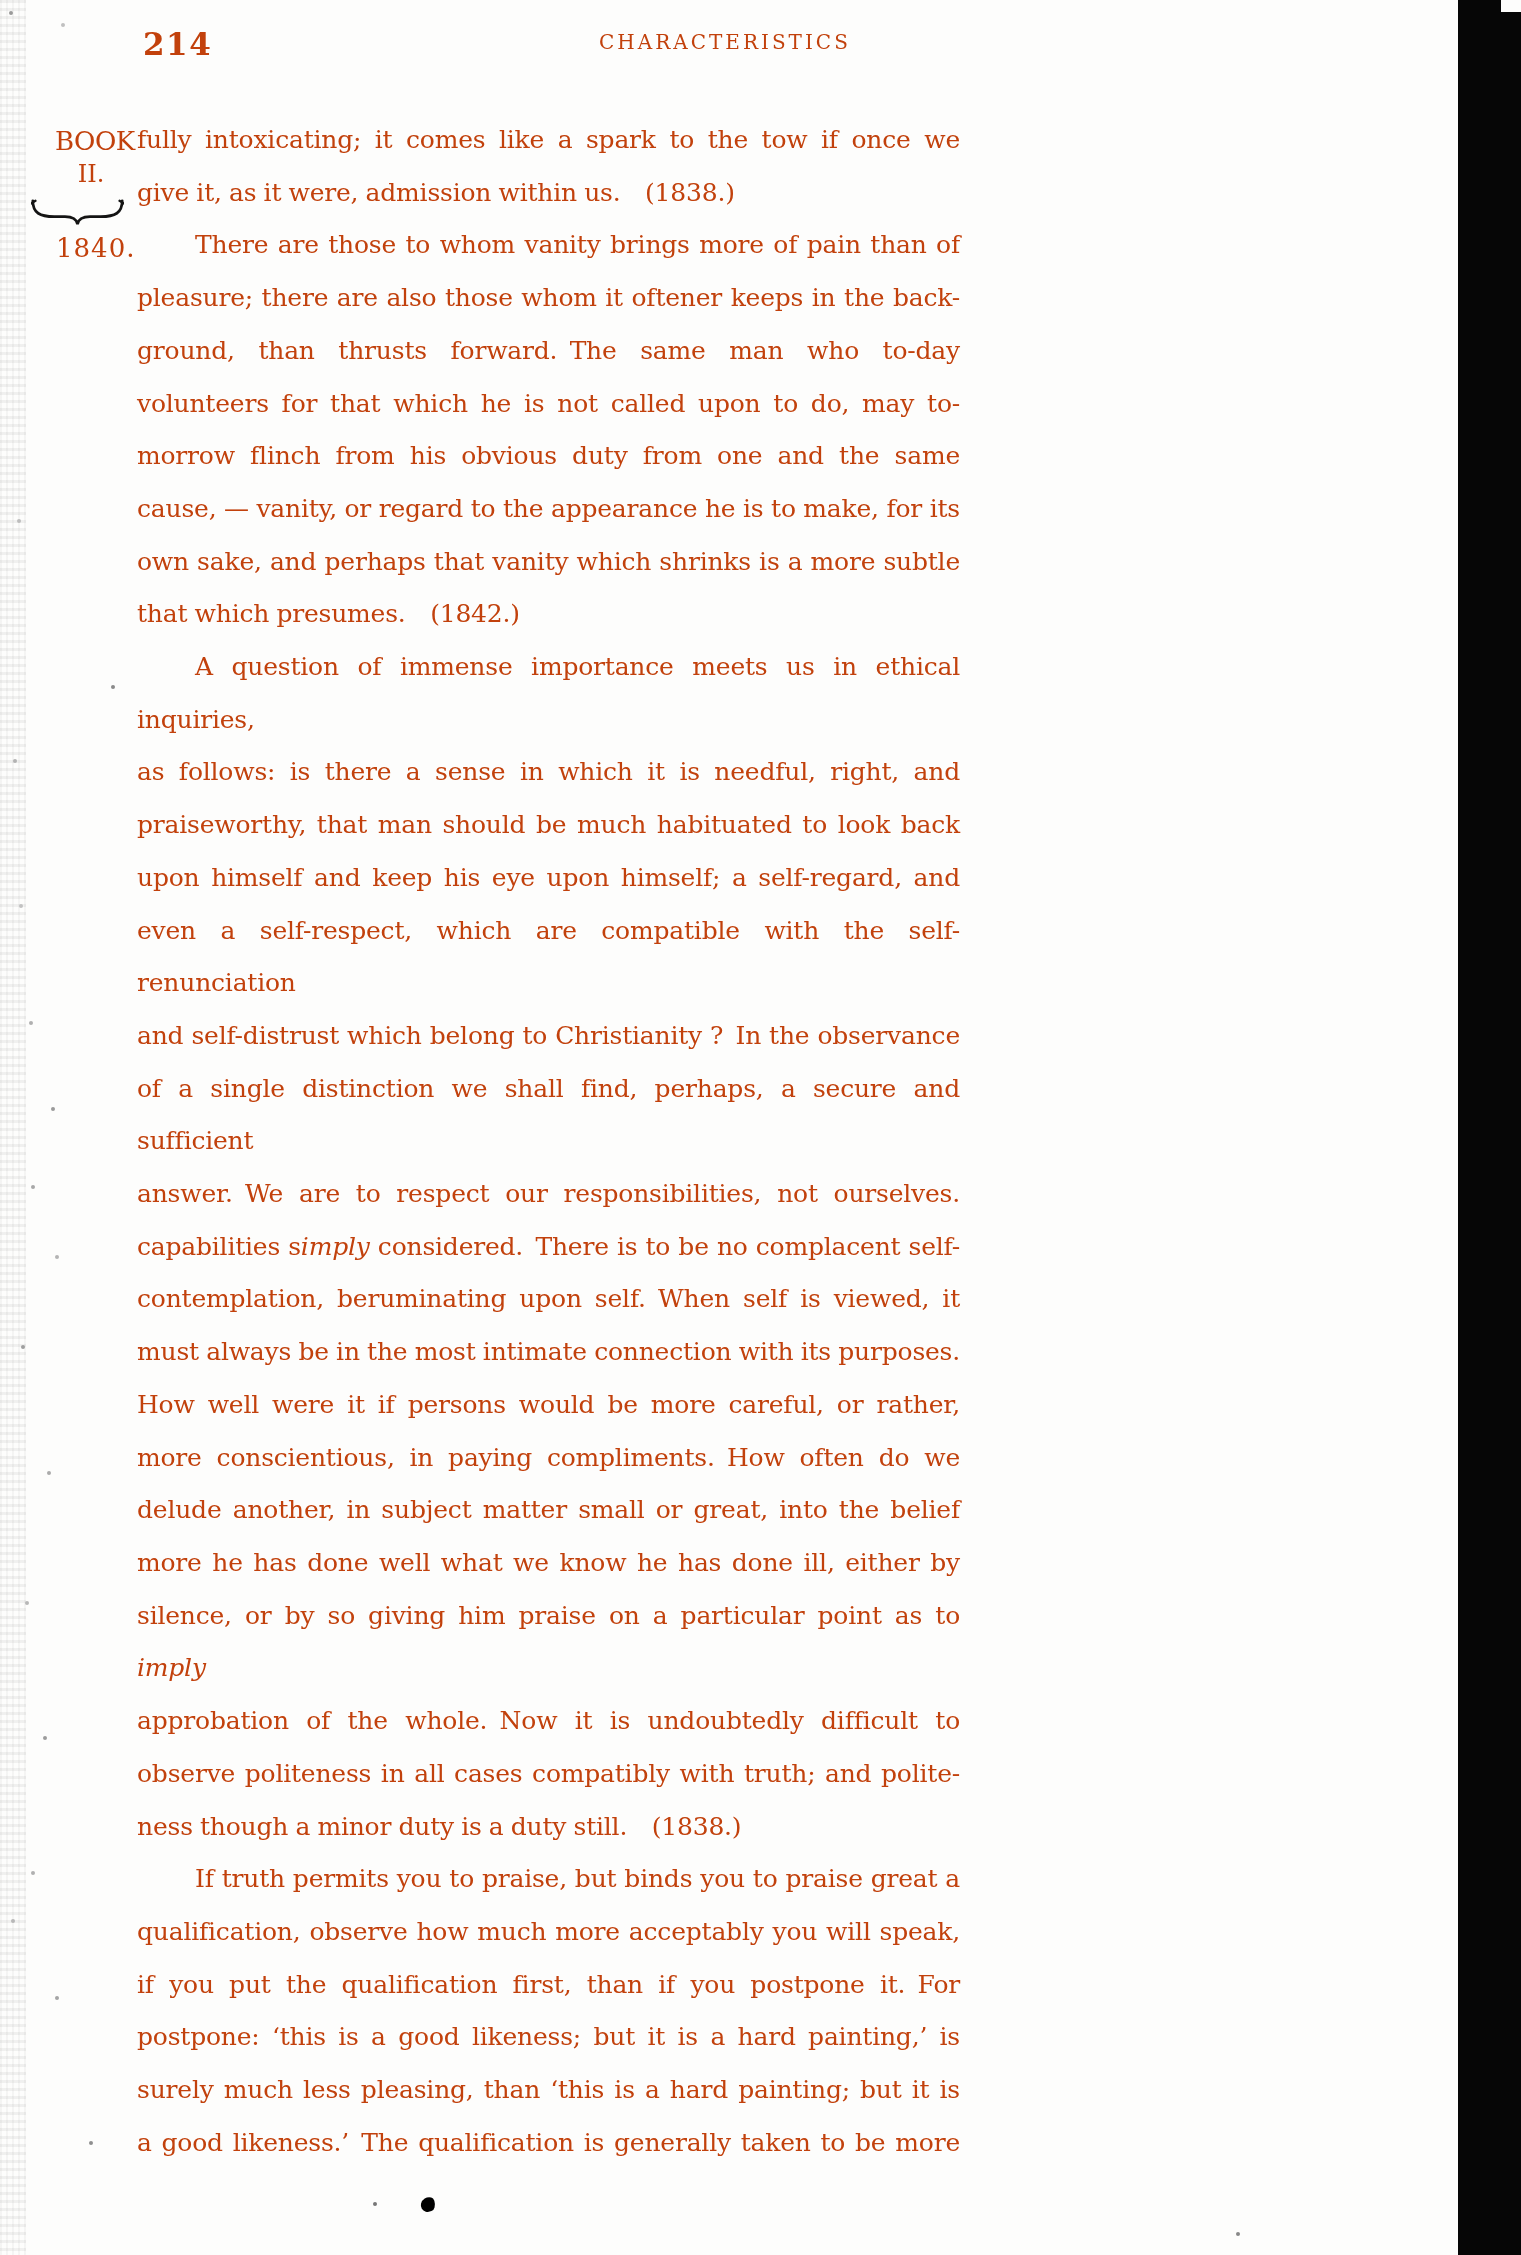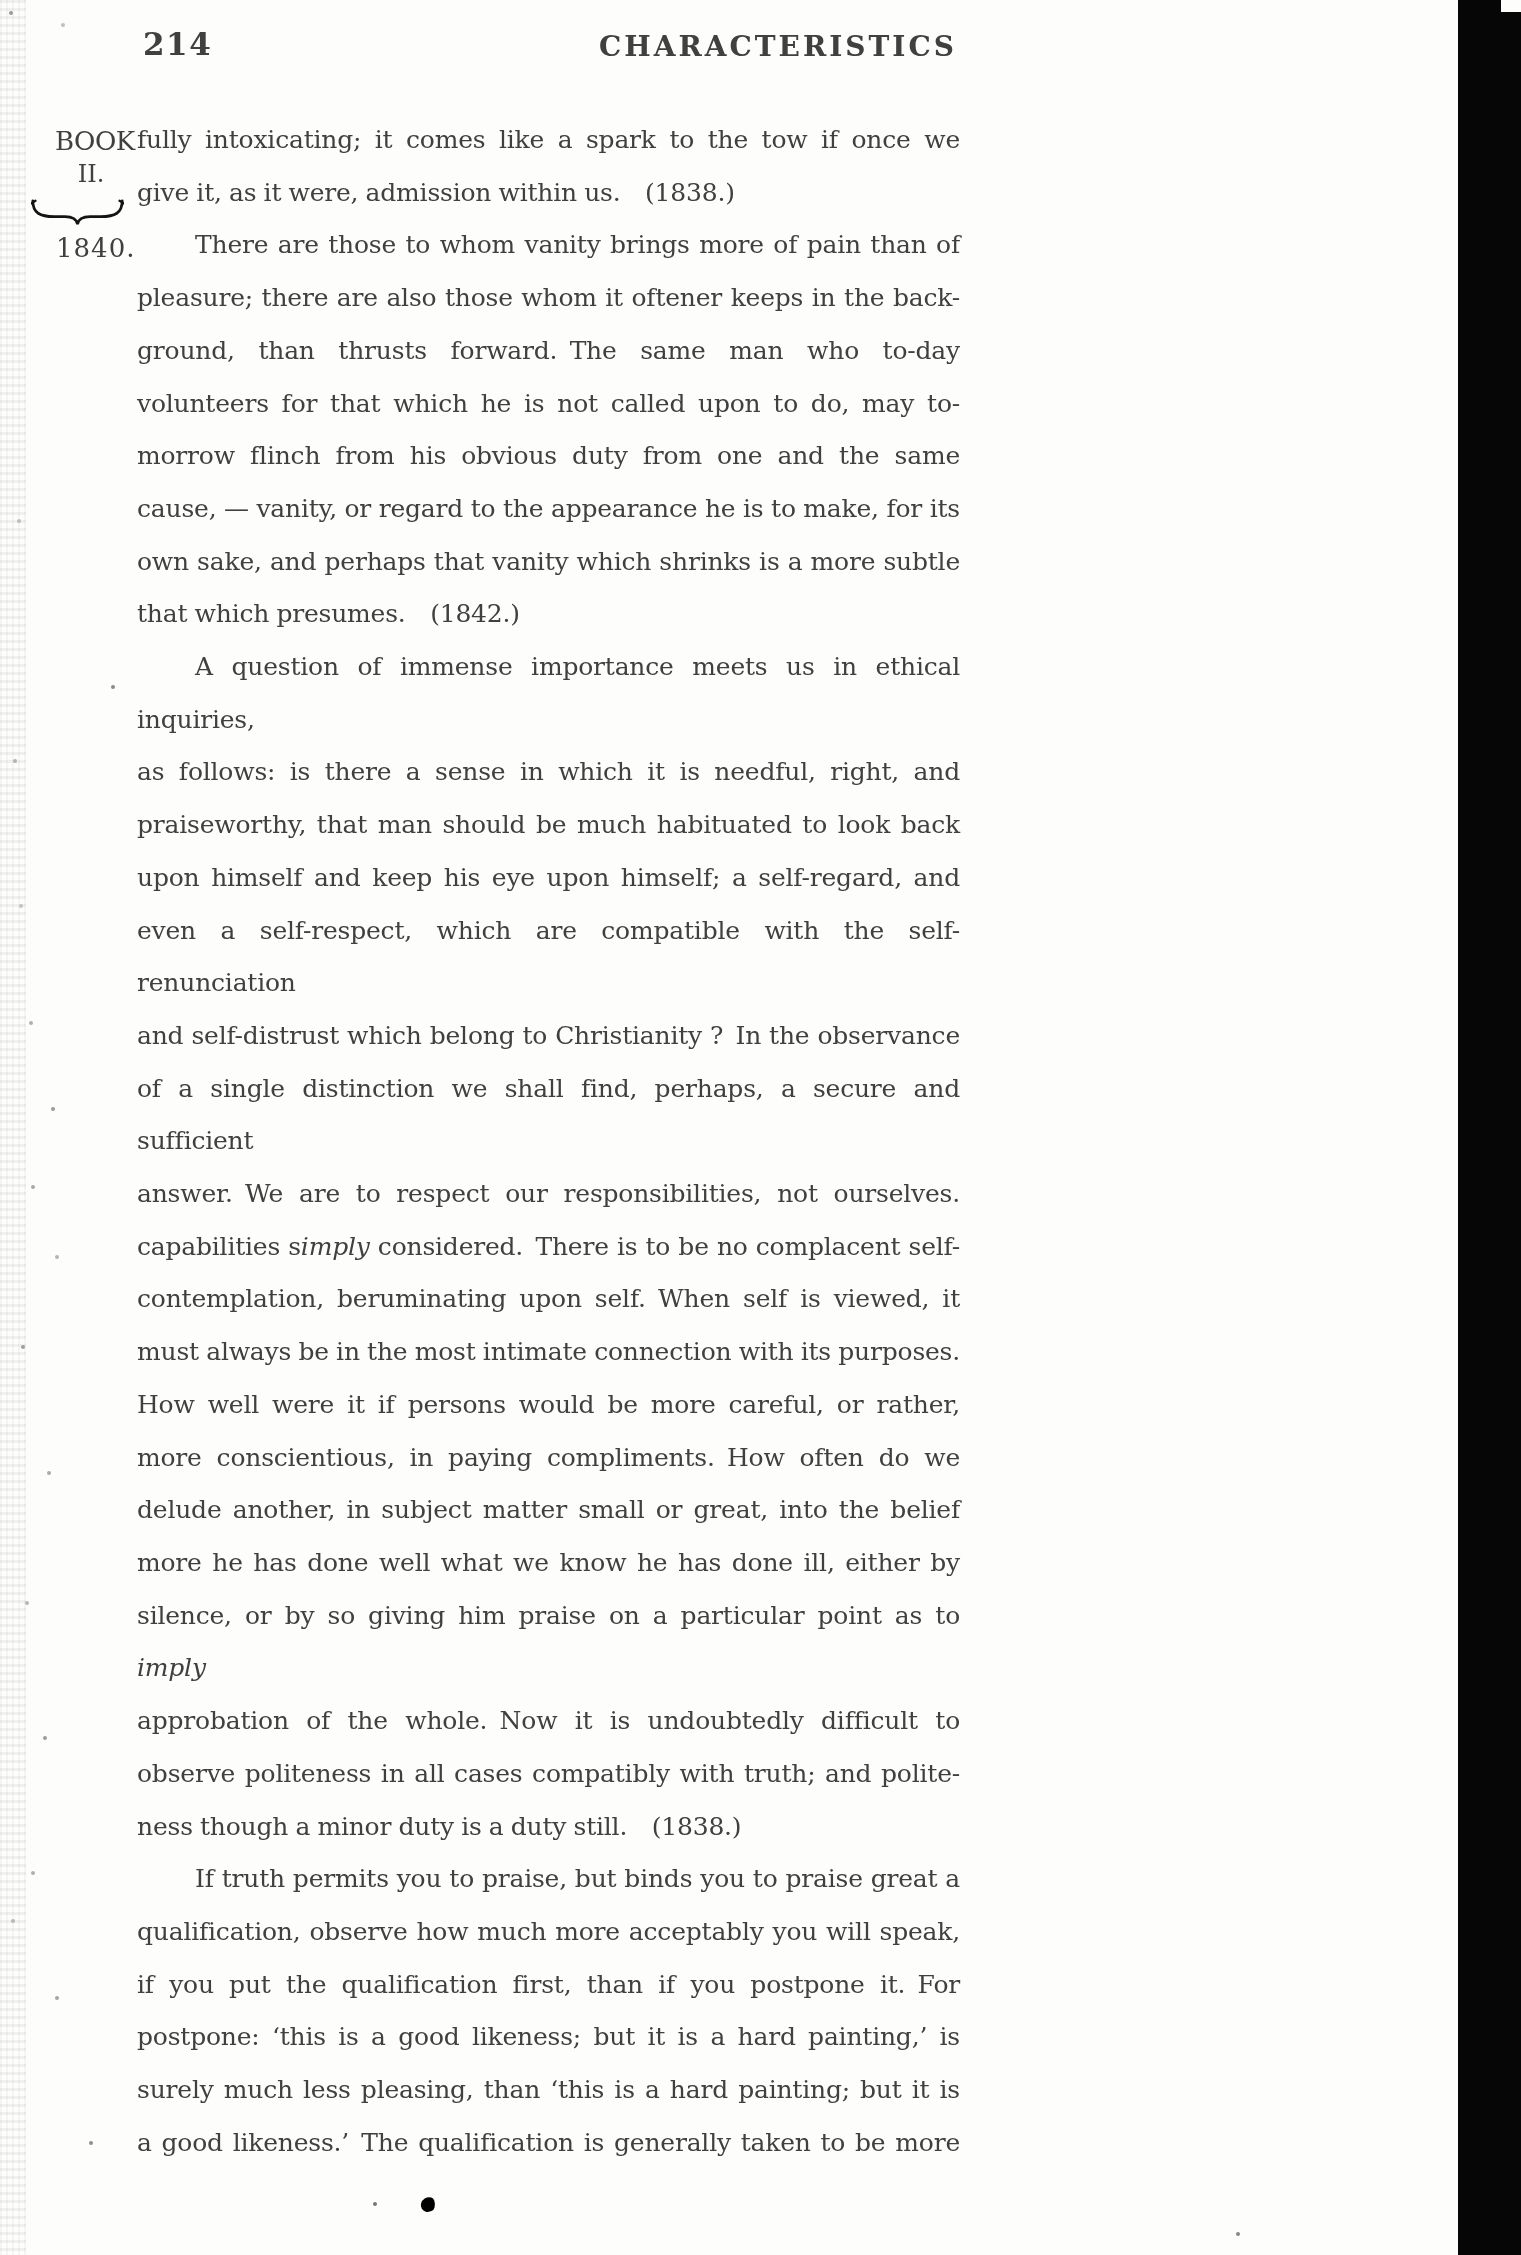"214" .page { color: #404040 -> #c2410c }
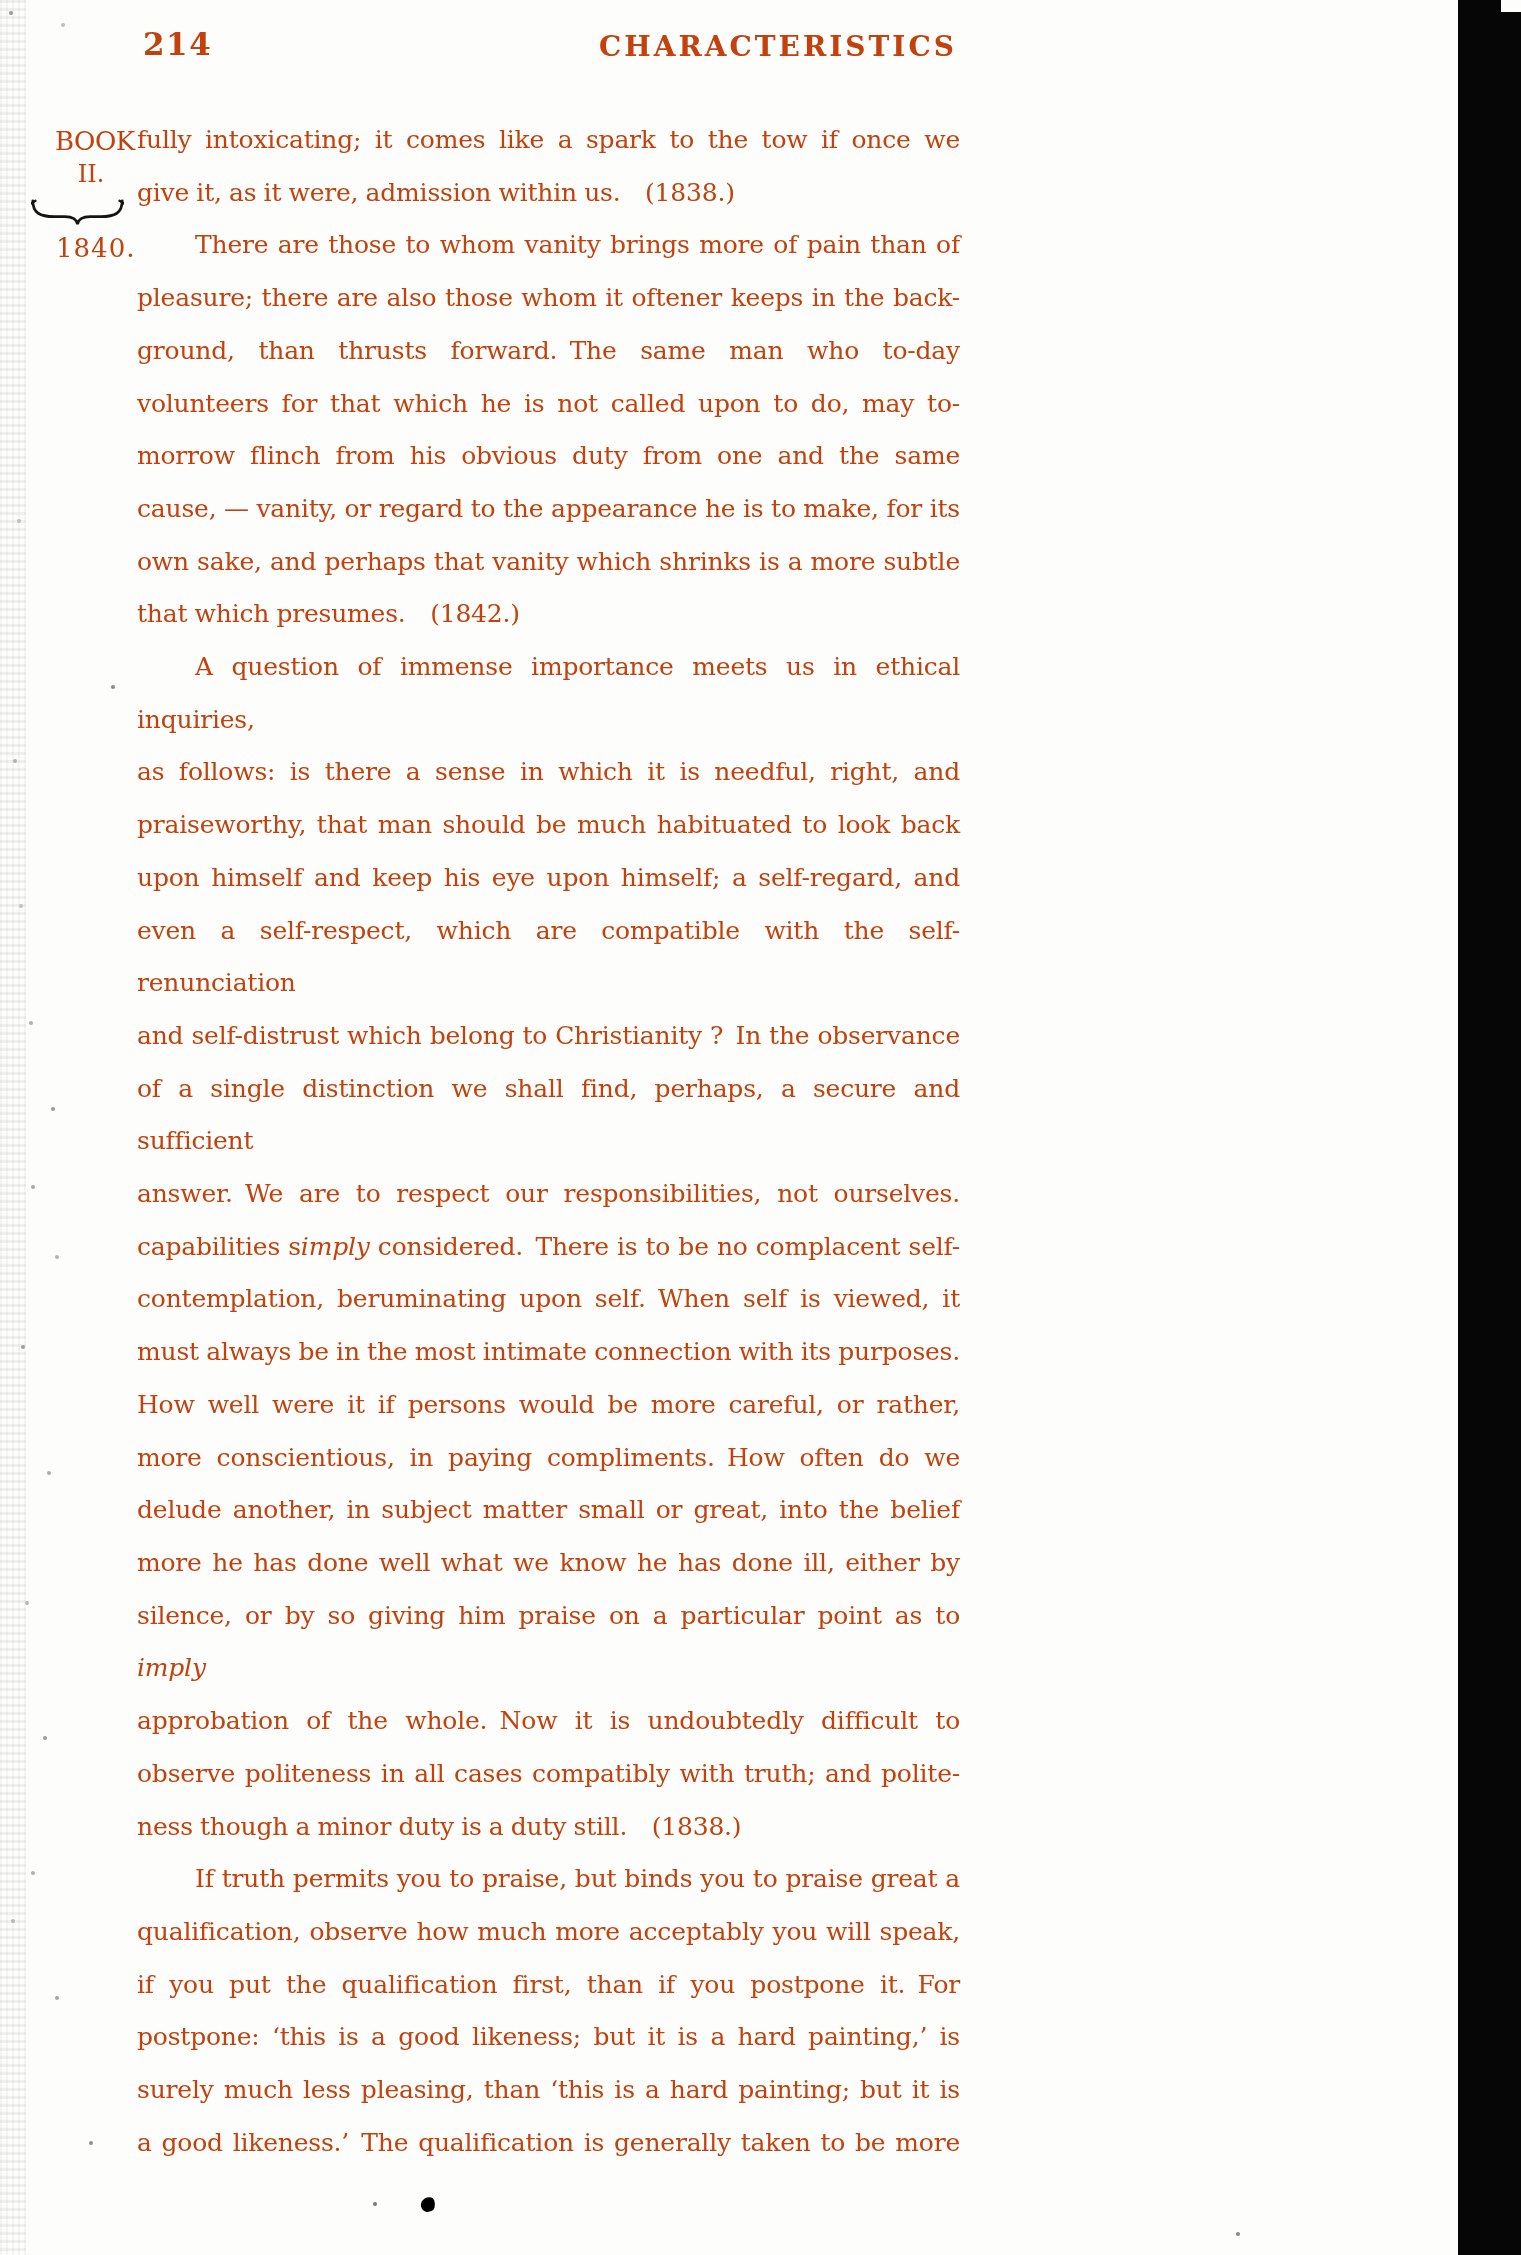"CHARACTERISTICS" .runhead { font-size: 28px -> 20px; font-weight: bold -> normal }
